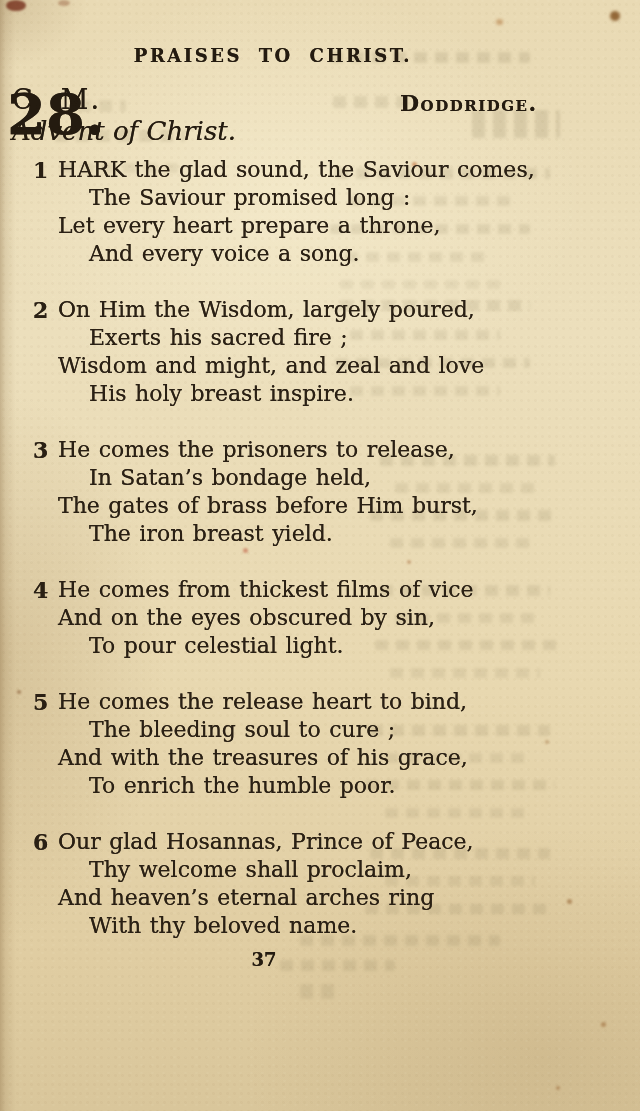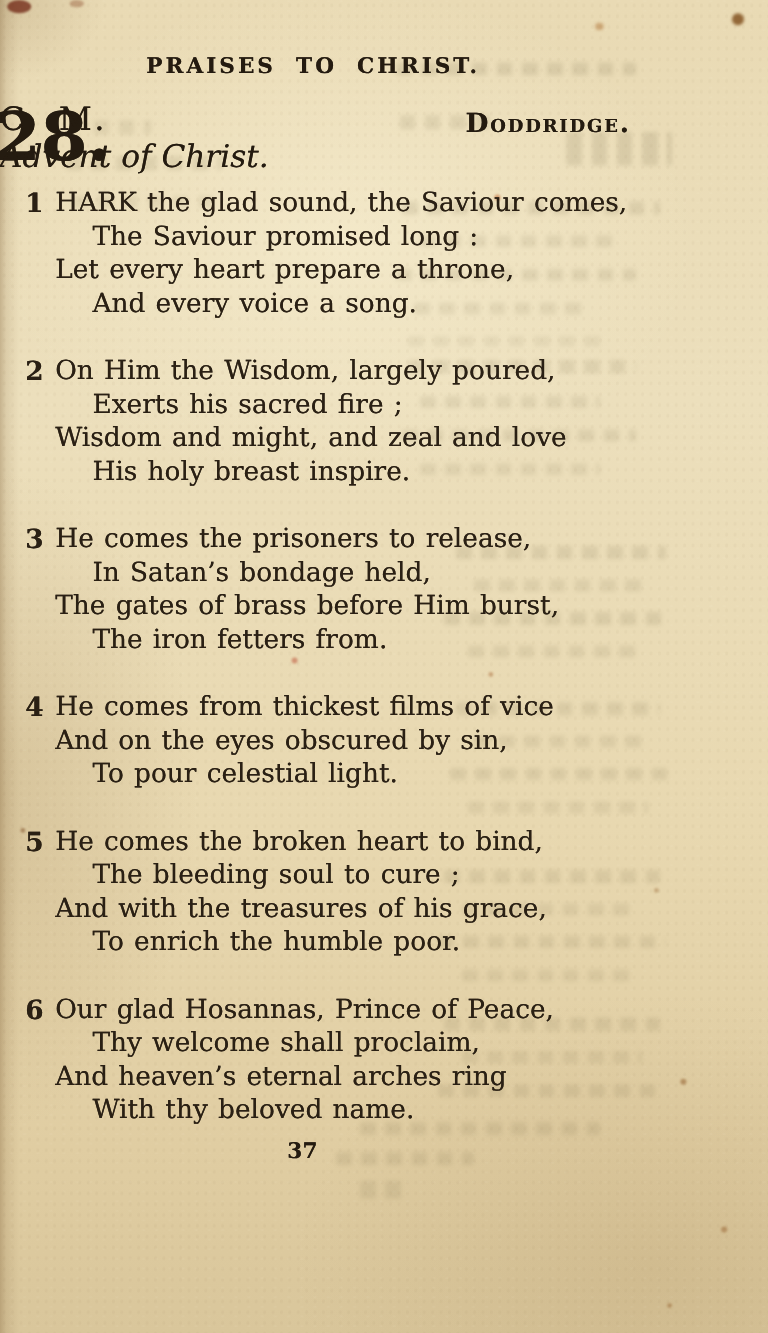"PRAISES TO CHRIST." .ink { margin-left: none -> 12px }
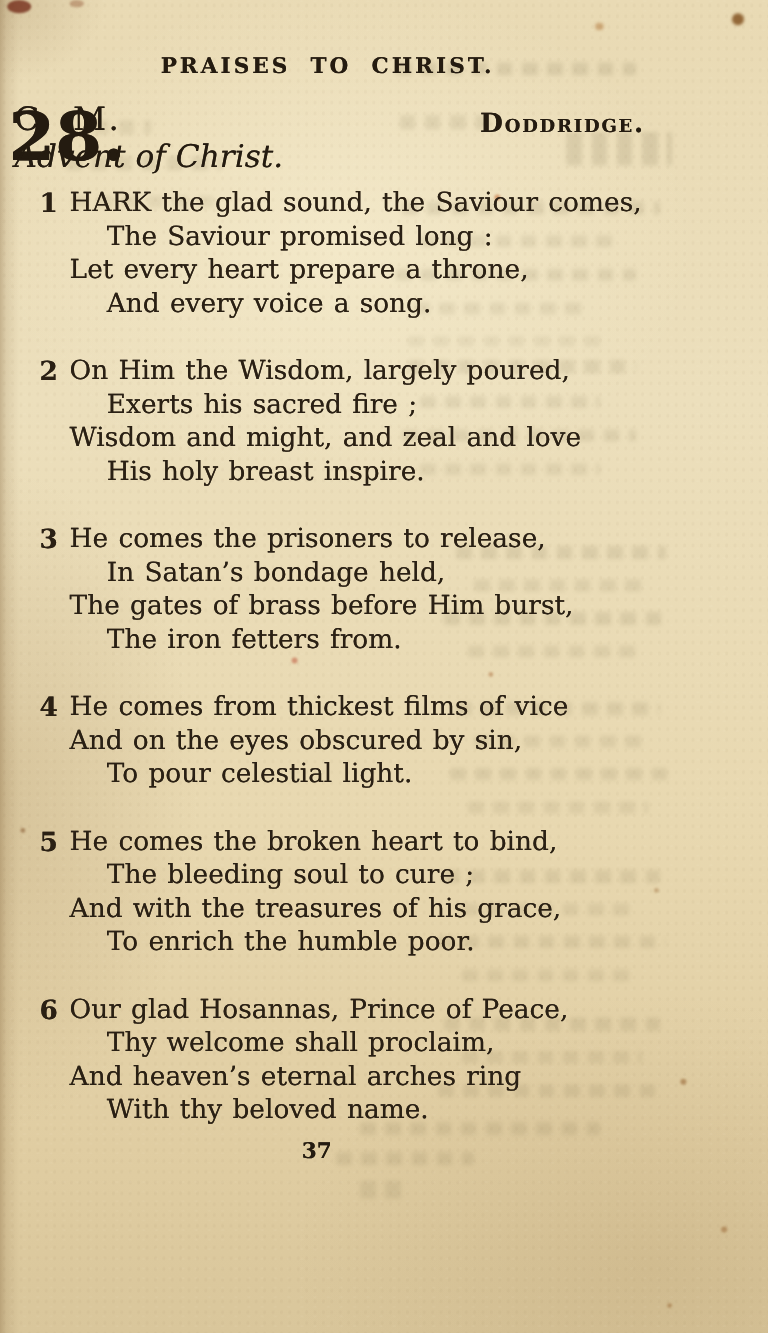"The iron fetters from." div.vline { text: fetters from -> breast yield }
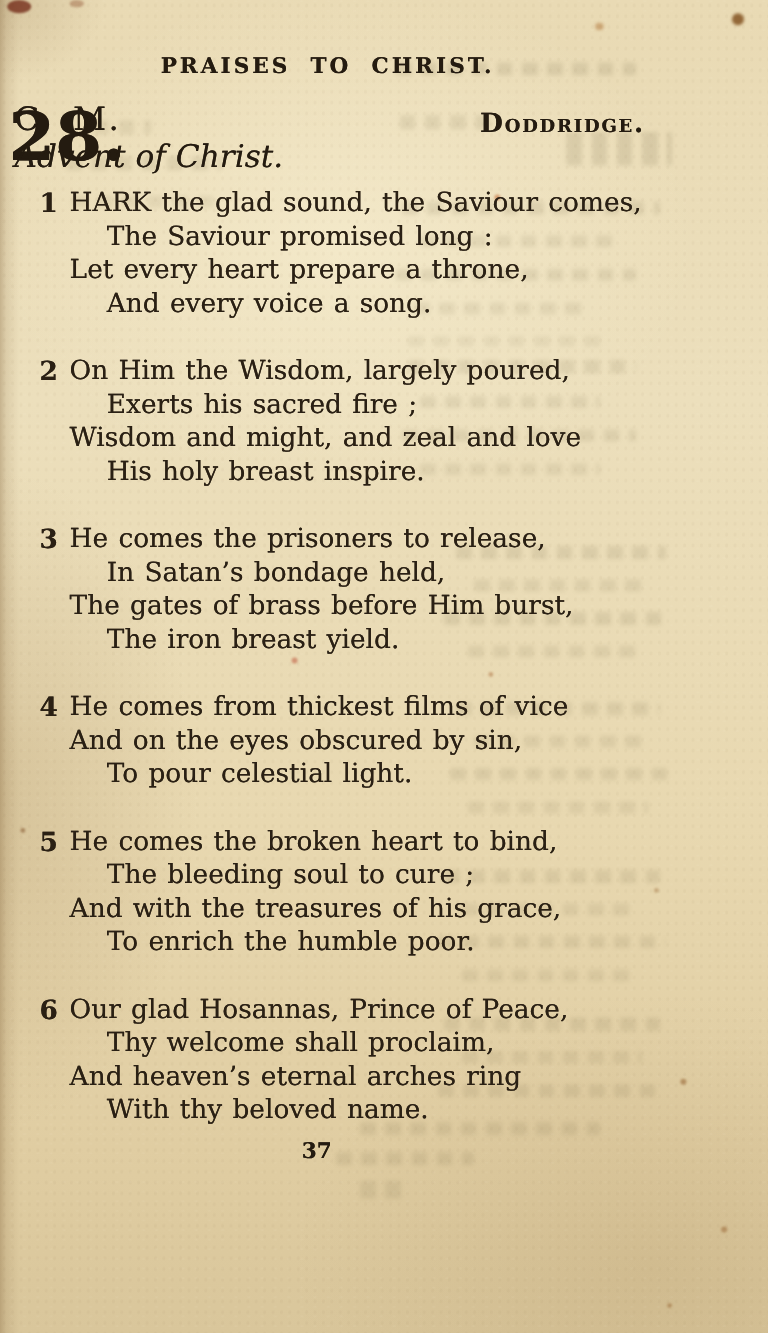"He comes the broken heart" div.vline { text: broken -> release }
